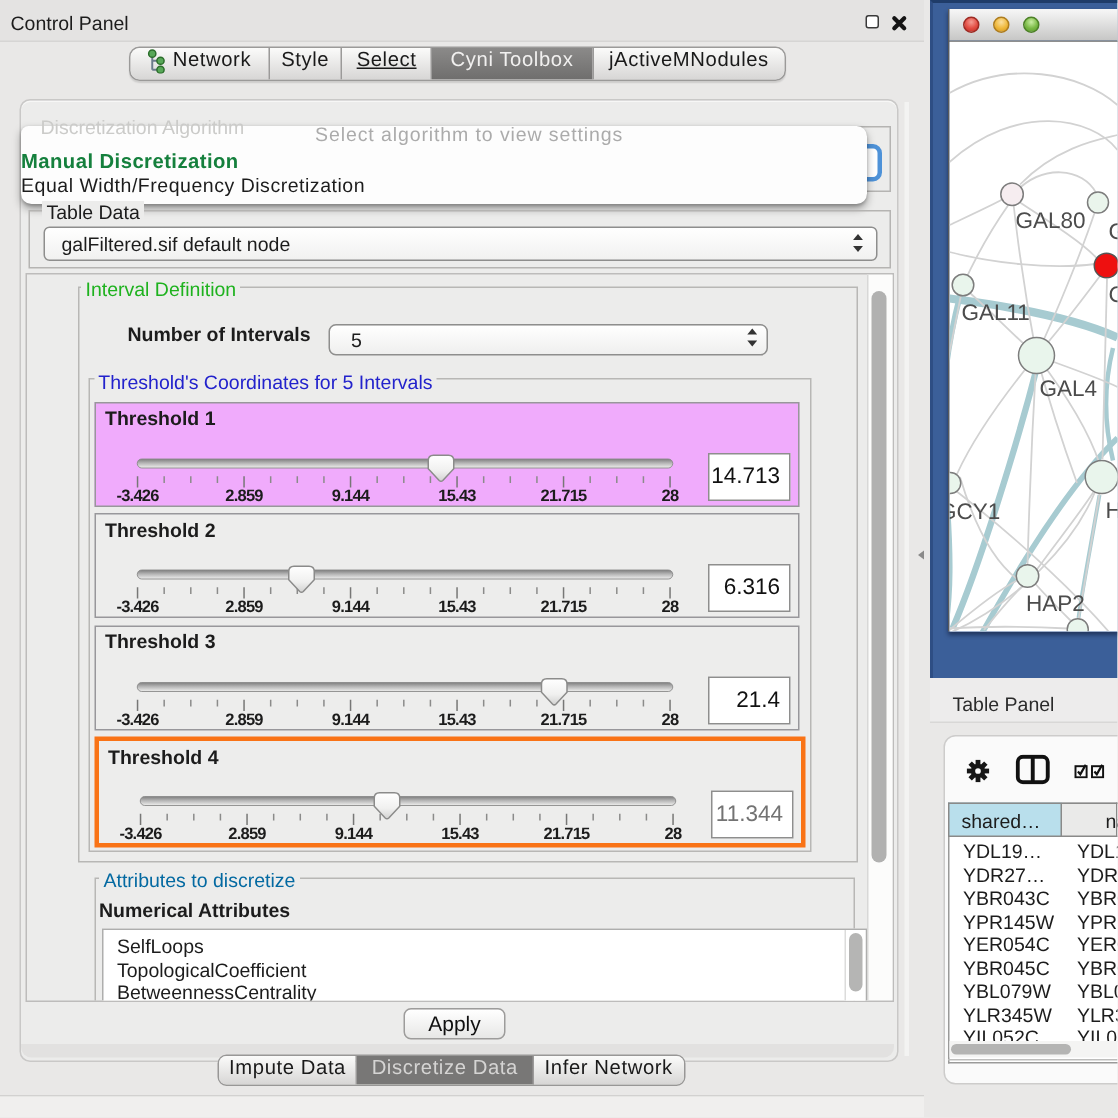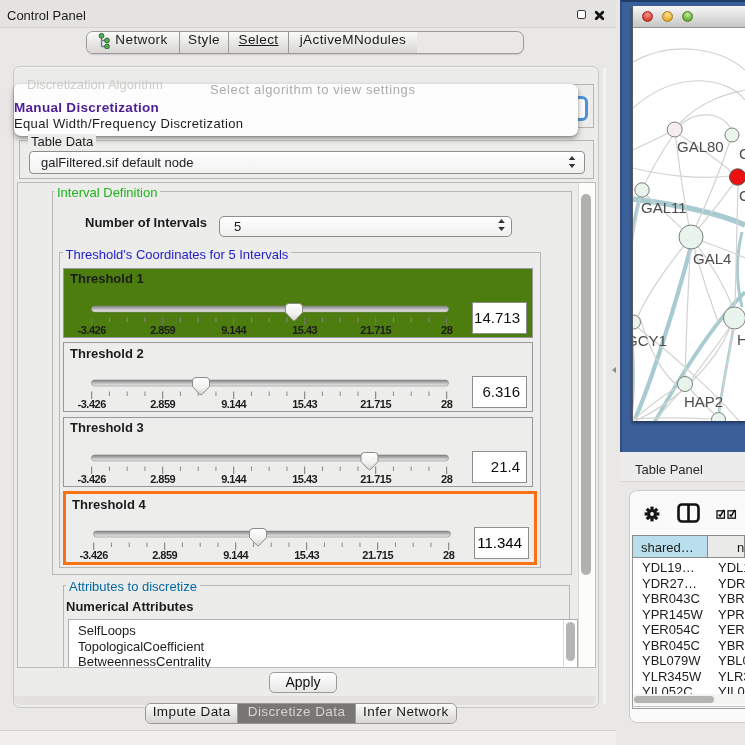"Cyni Toolbox" div.tab { html: none -> <div>Cyni Toolbox</div> }
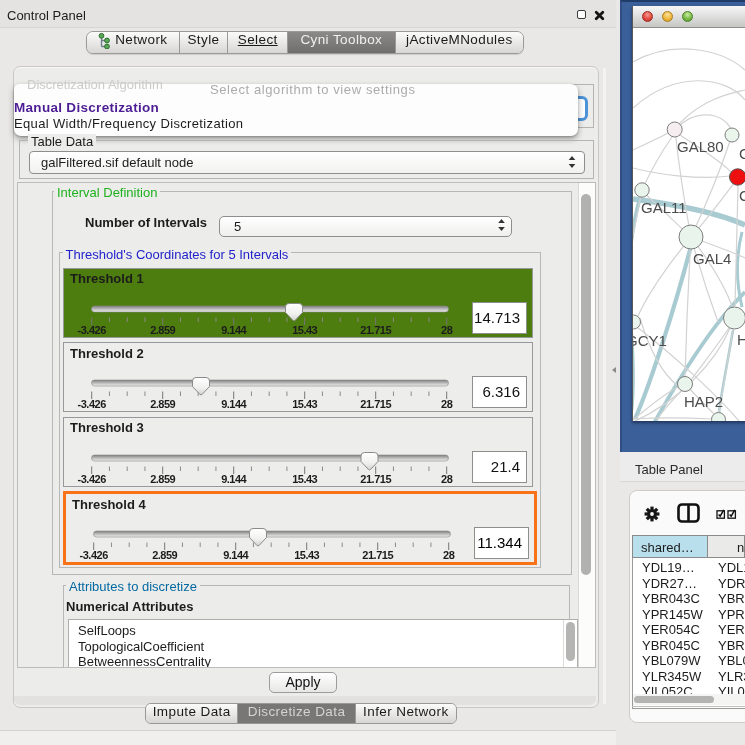"Manual Discretization" div.abs { color: #4c1d95 -> #15803d }
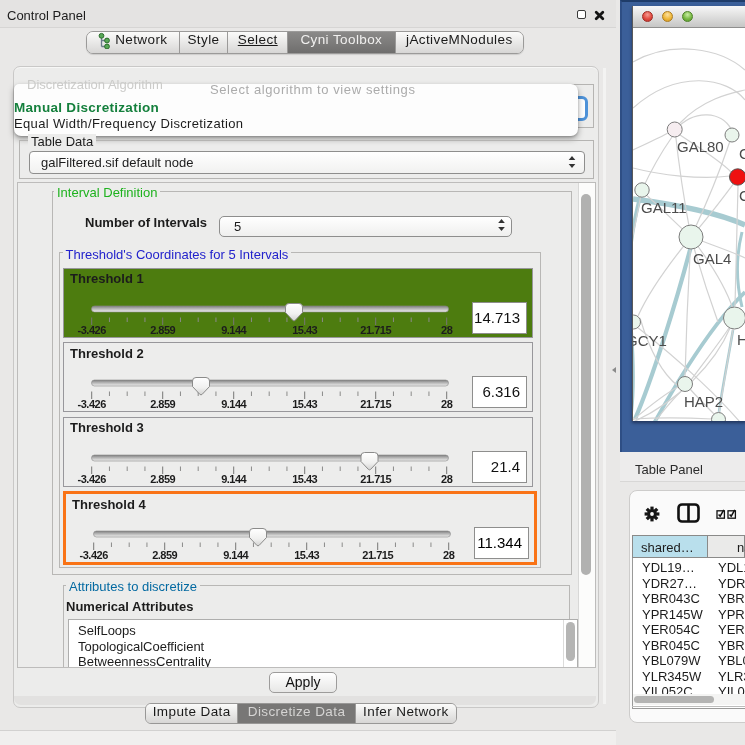"Threshold 1" div.abs { background: #4d7c0f -> #f0abfc }
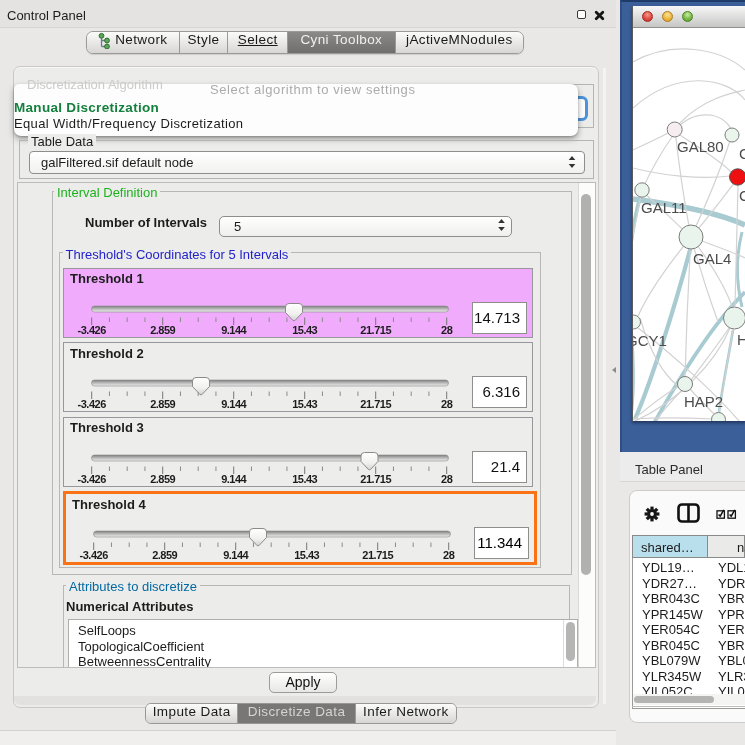"11.344" div.abs { color: #000000 -> #737373 }
